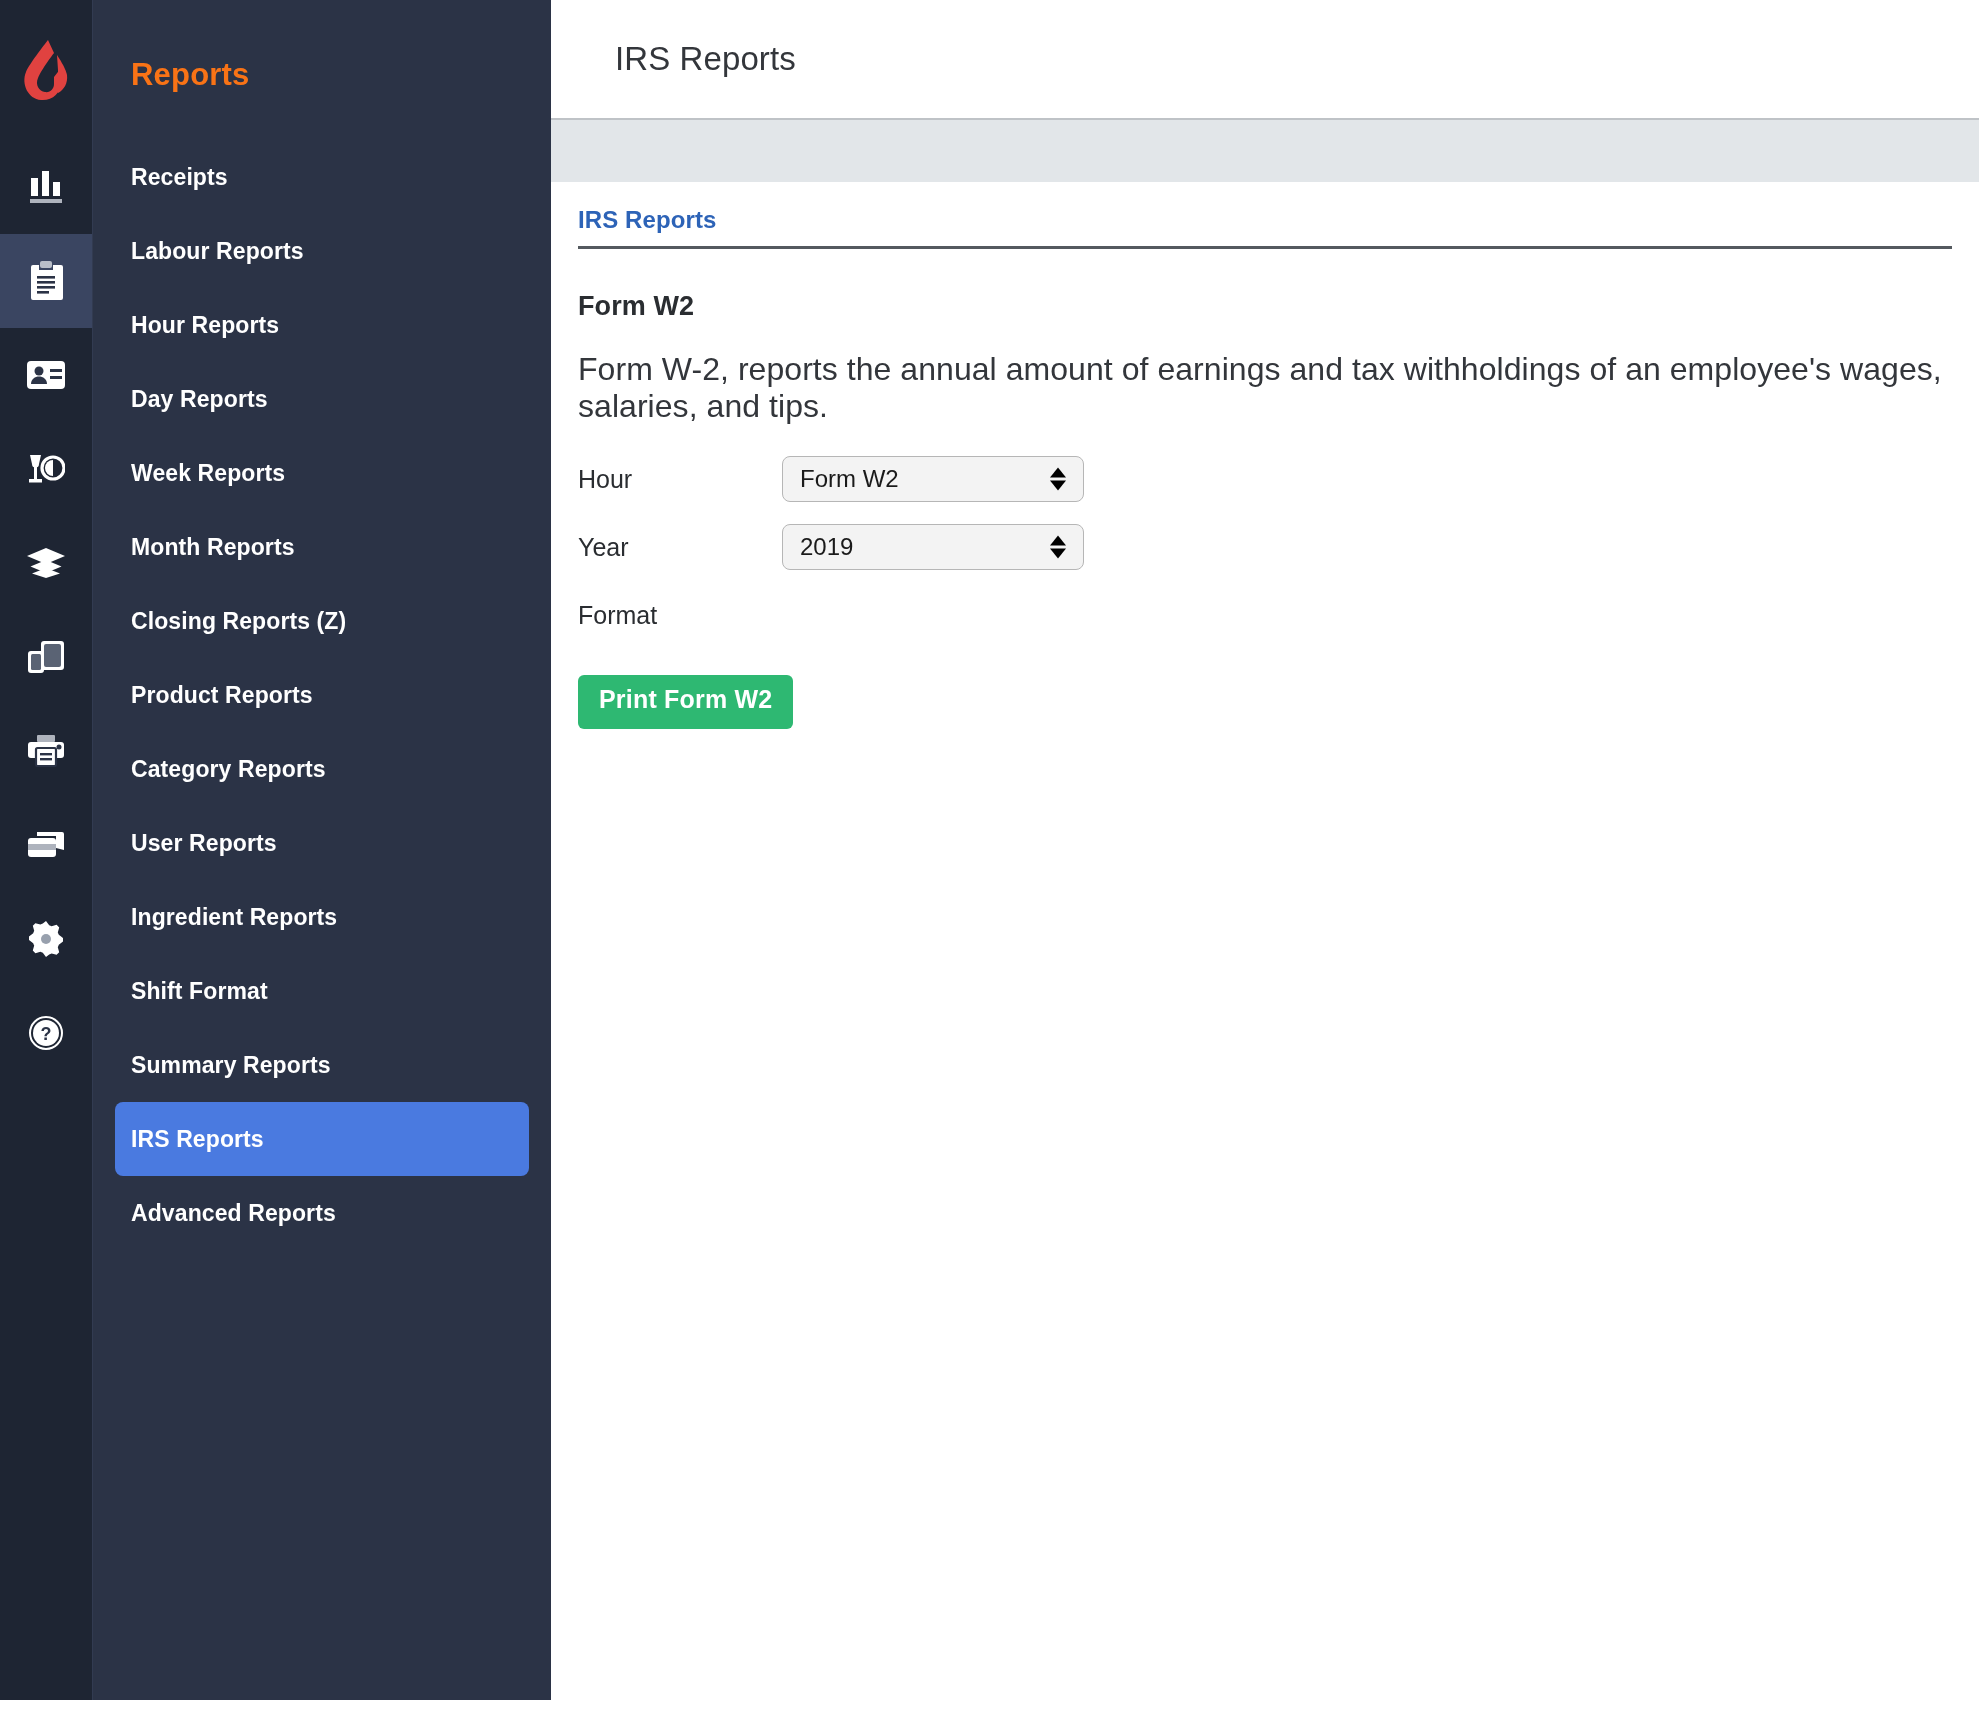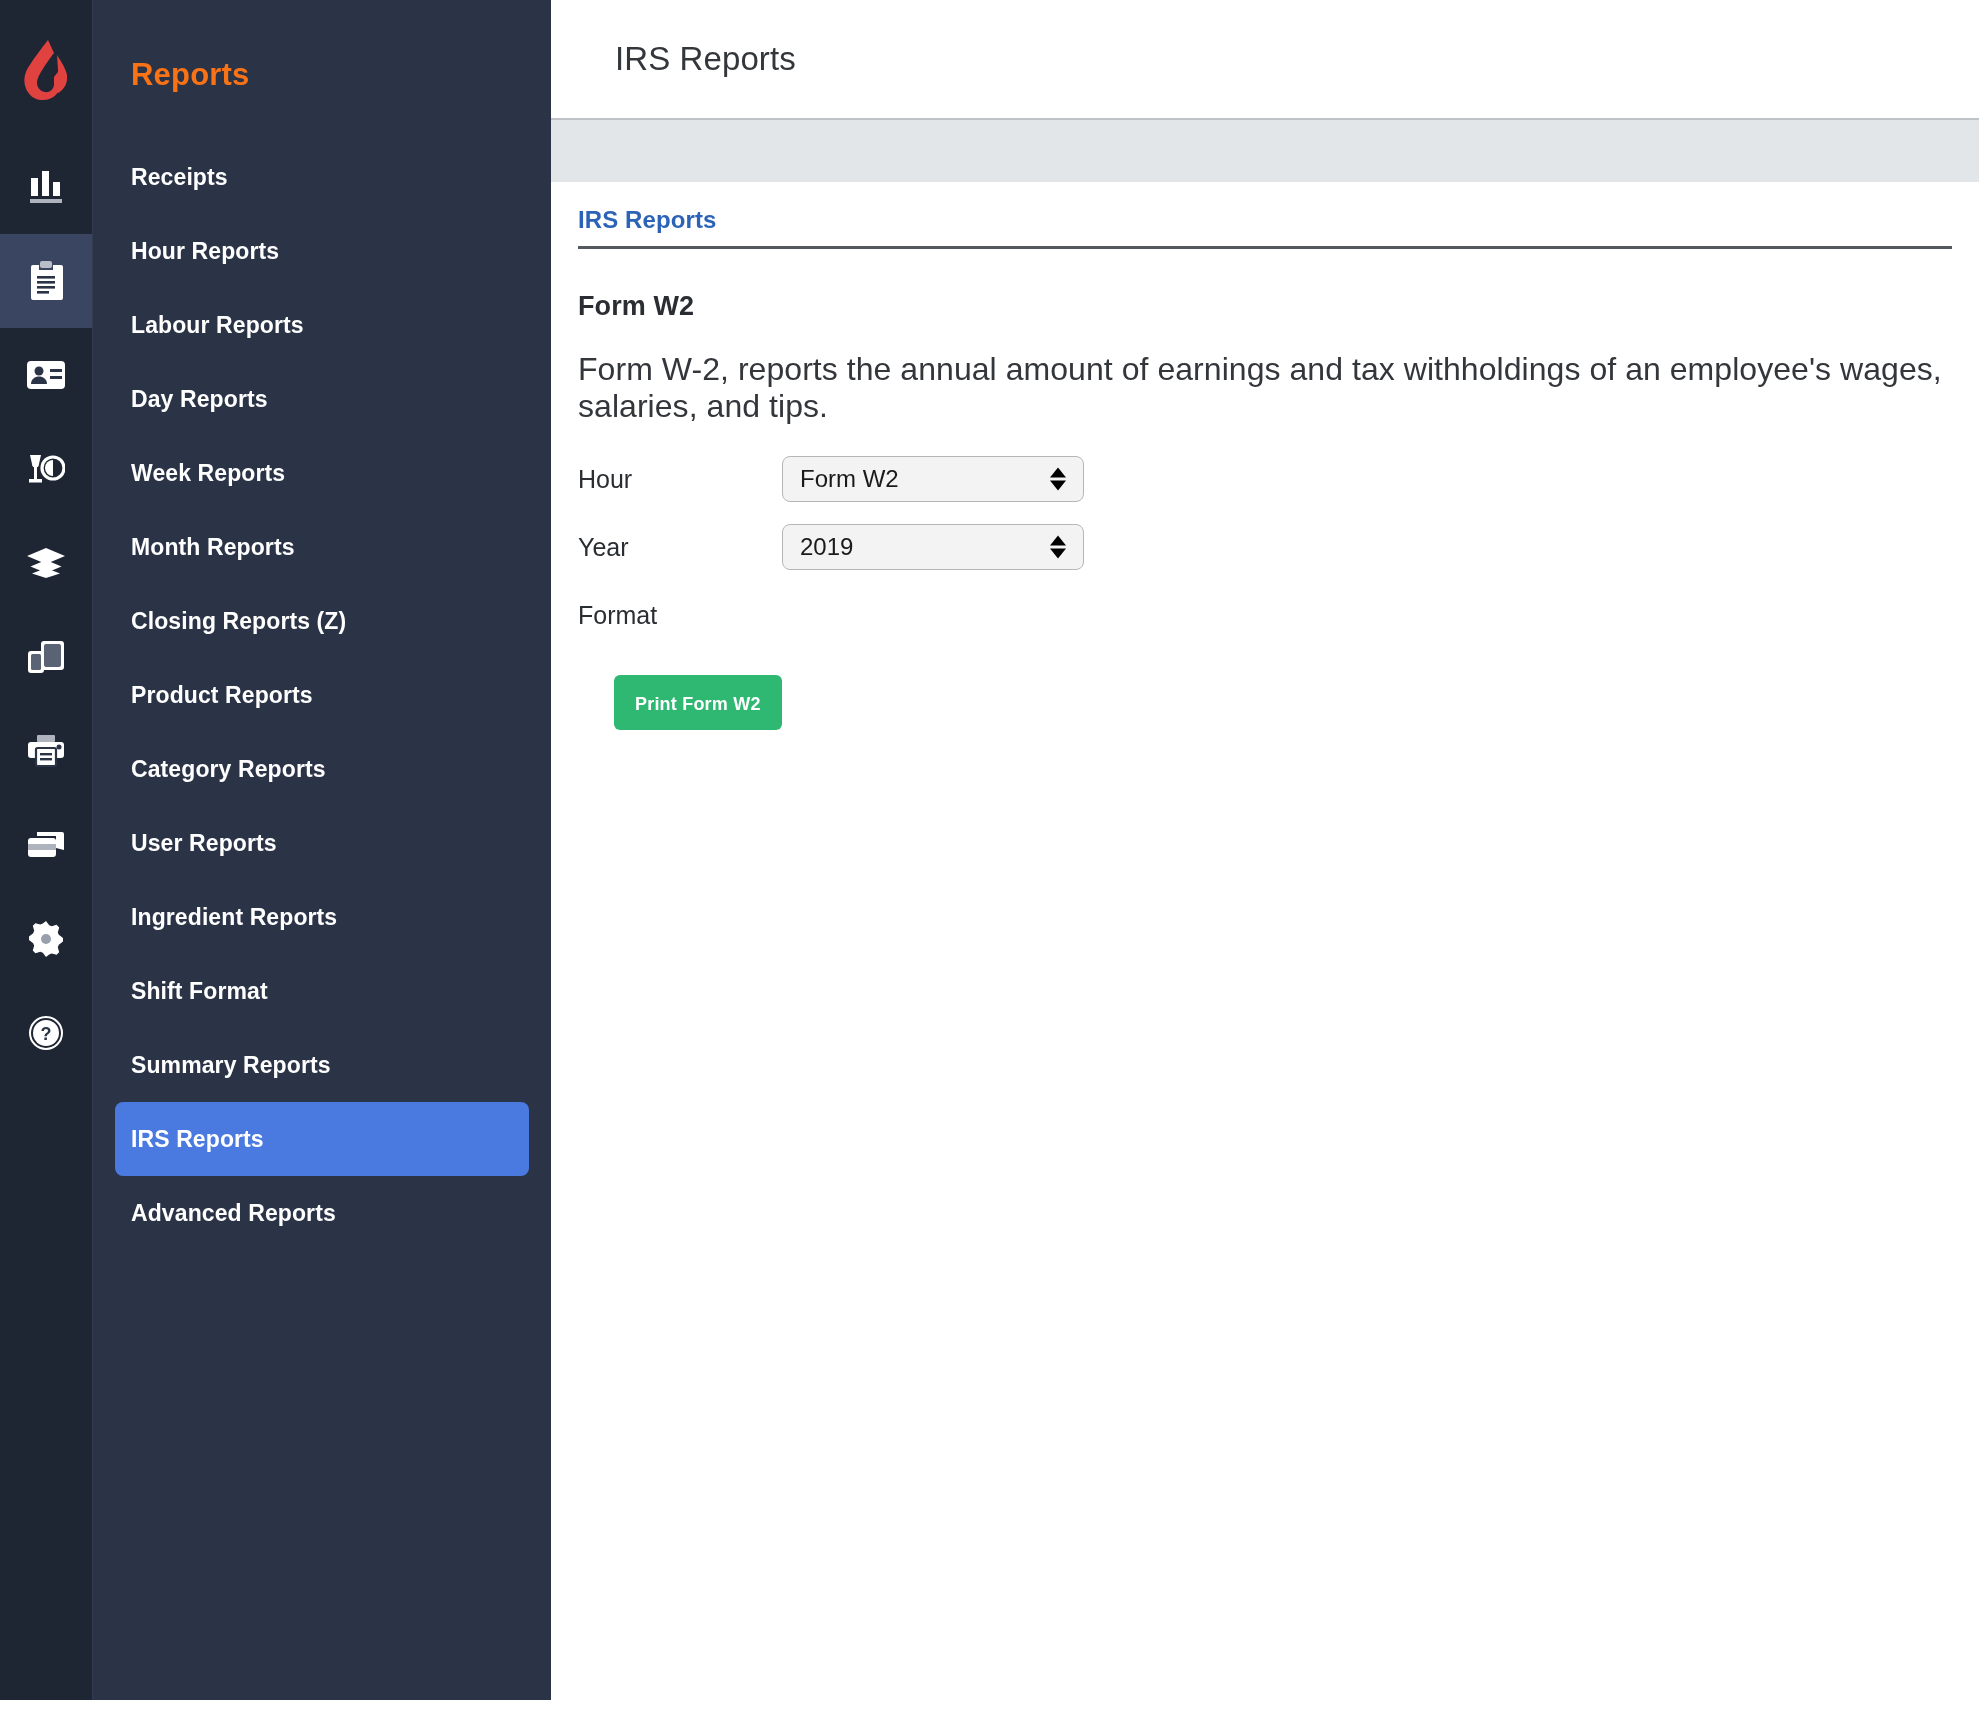"Hour Reports" a.nav-item { order: before "Labour Reports" -> after "Labour Reports" }
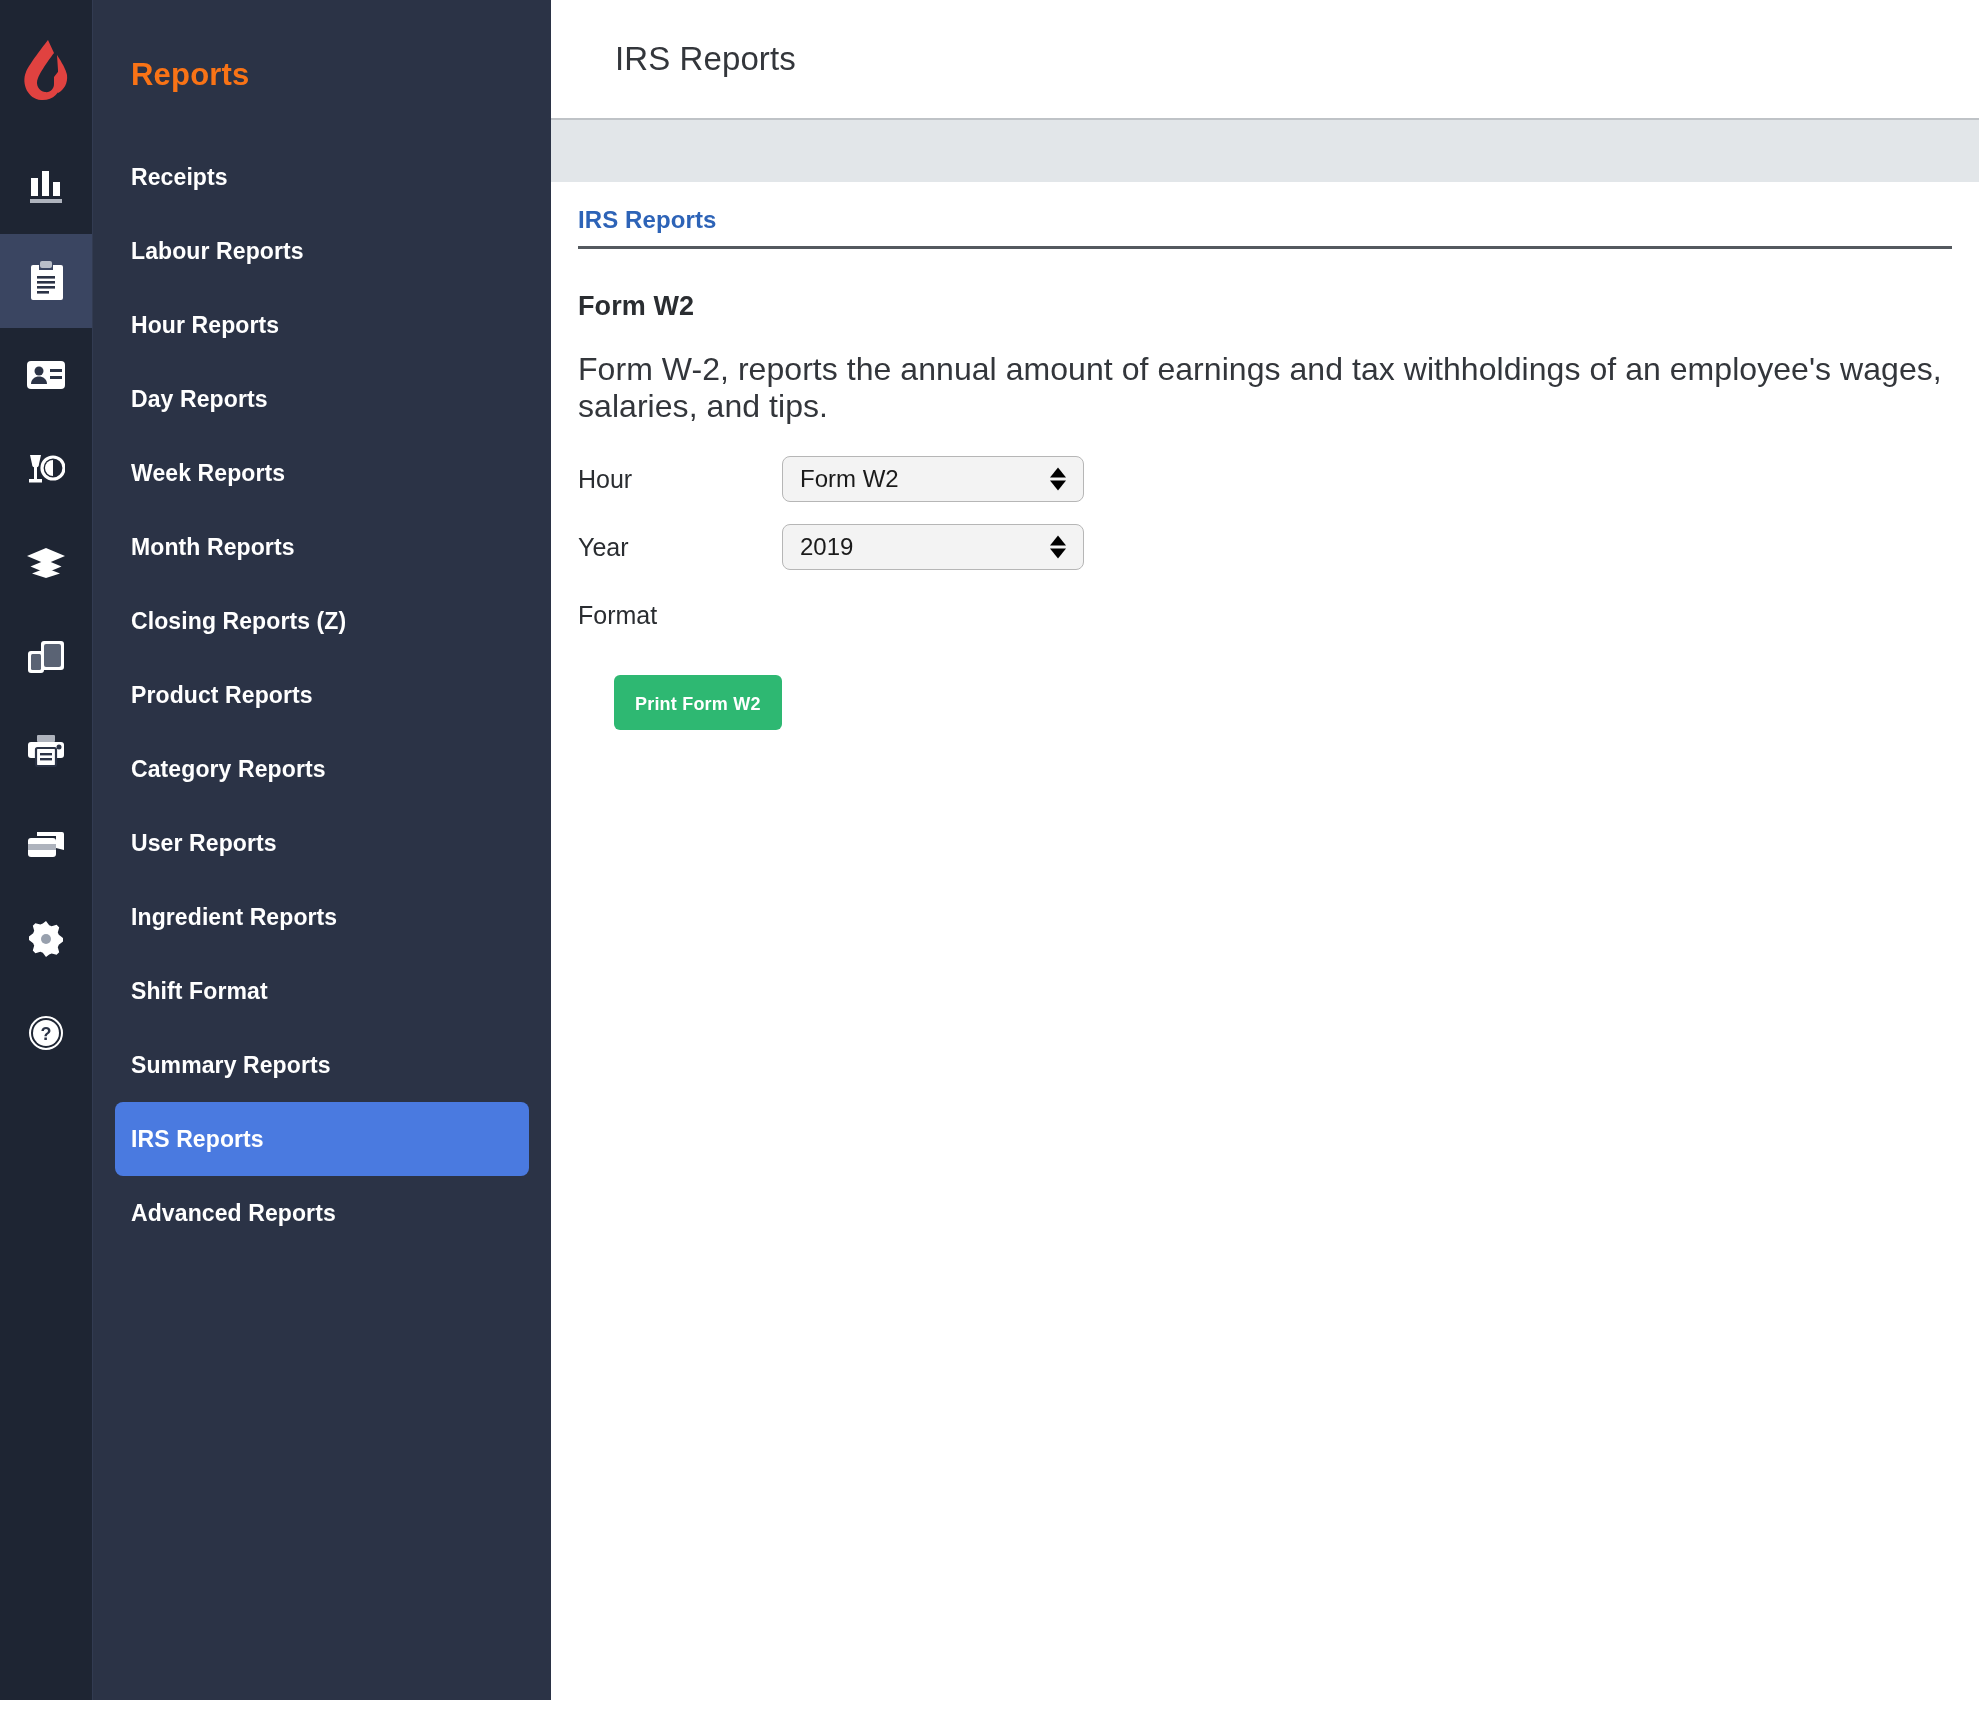"Print Form W2" .print-btn { font-size: 18px -> 25px; margin-left: 36px -> none; padding: 19px 21px 15px 21px -> 10px 21px 15px 21px }
